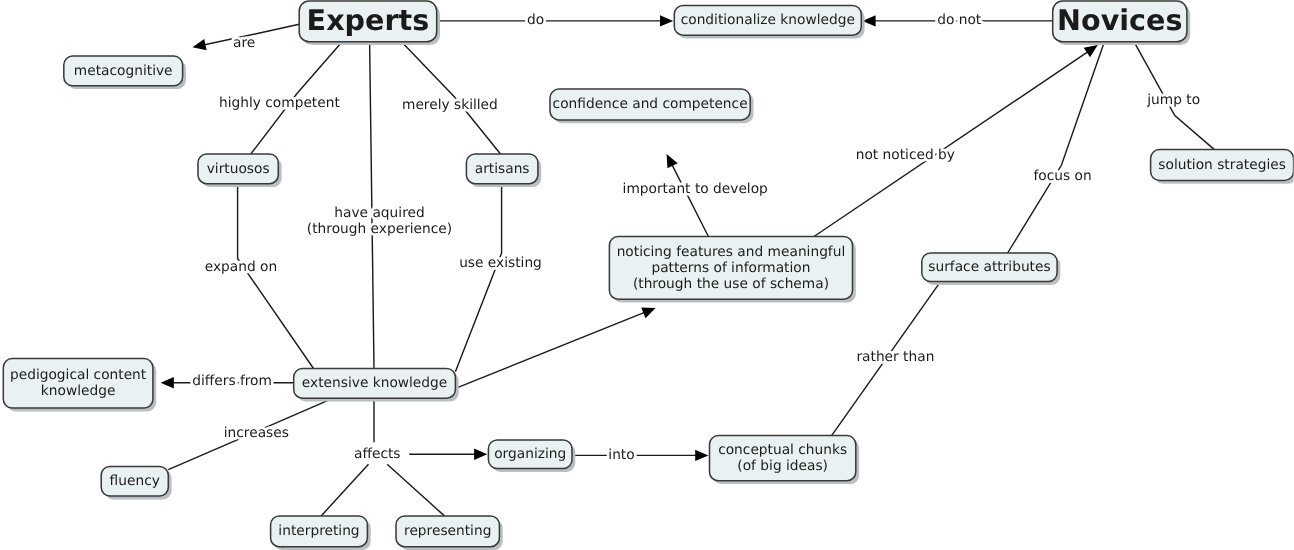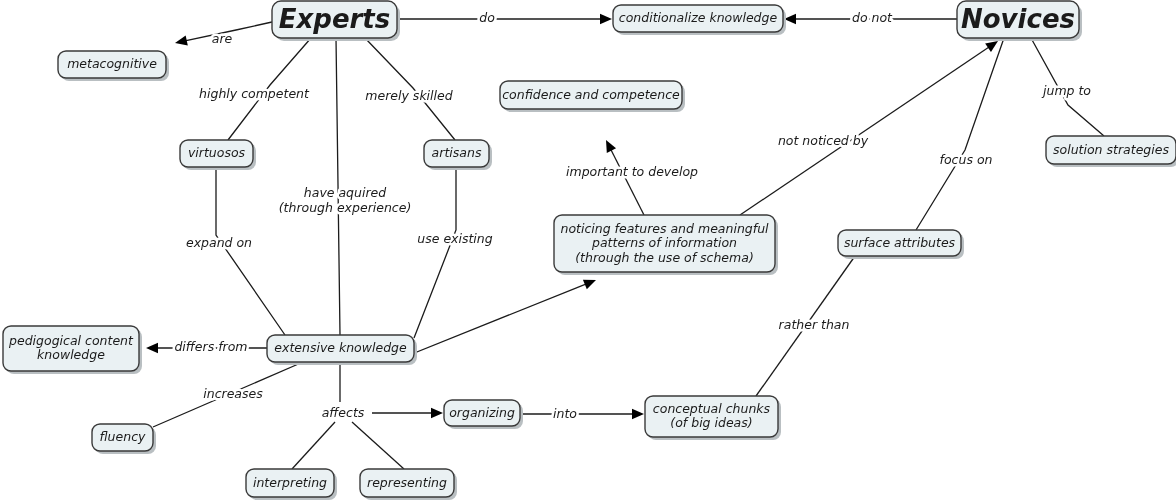"Experts" #map-root { font-style: italic -> none }
